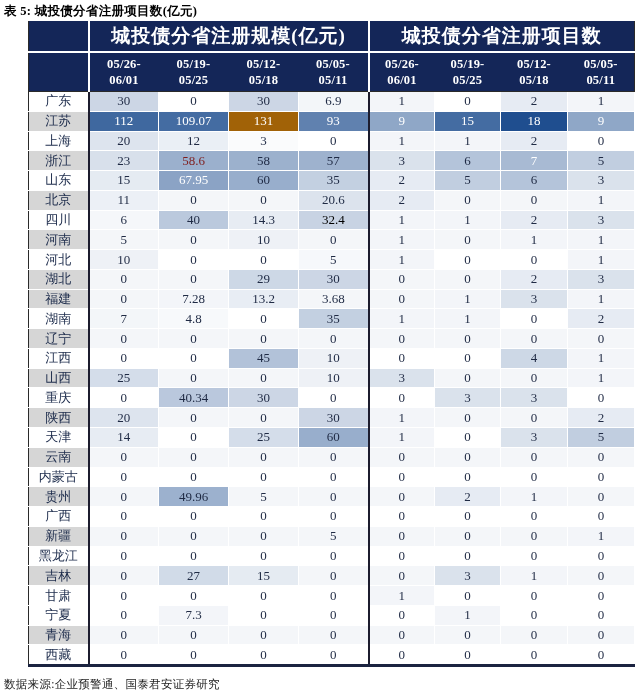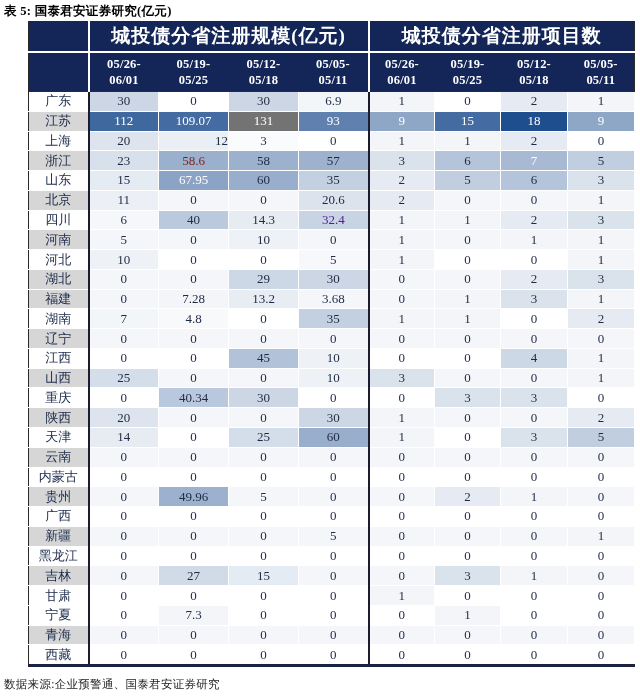"表 5: 国泰君安证券研究(亿元)" div.page-title { text: 国泰君安证券研究 -> 城投债分省注册项目数 }
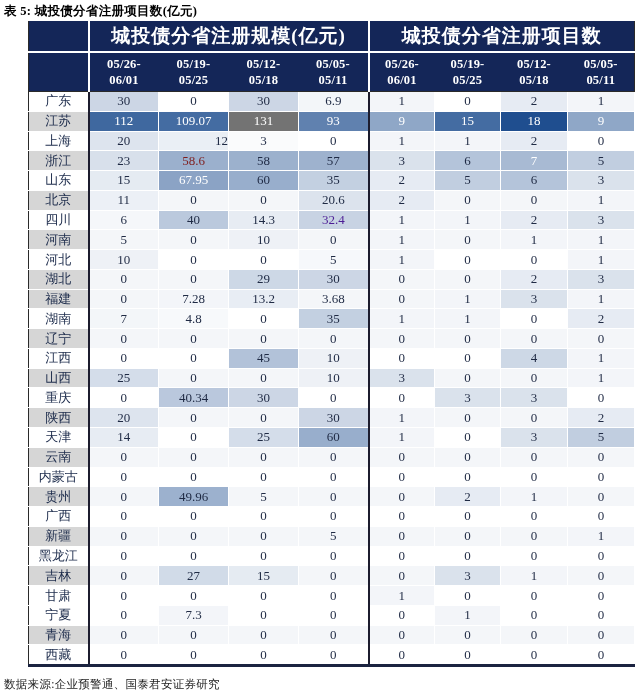"131" td { background: #737373 -> #a16207 }
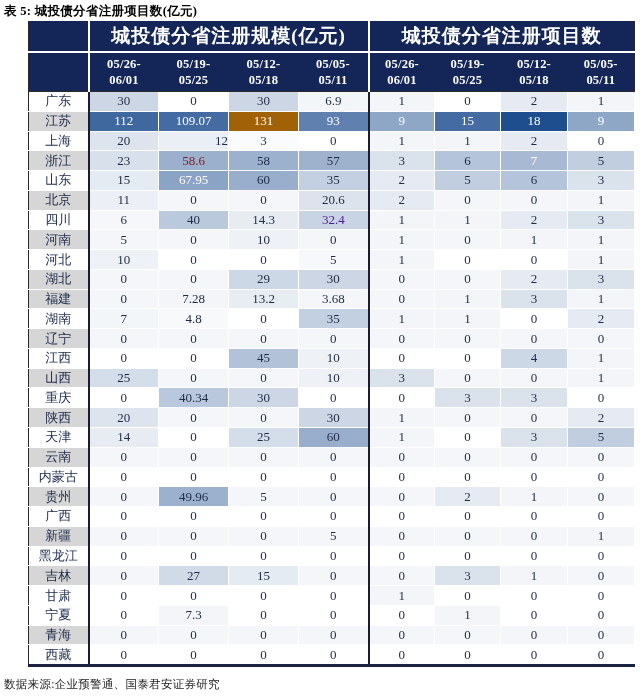"12" td { text-align: right -> none }
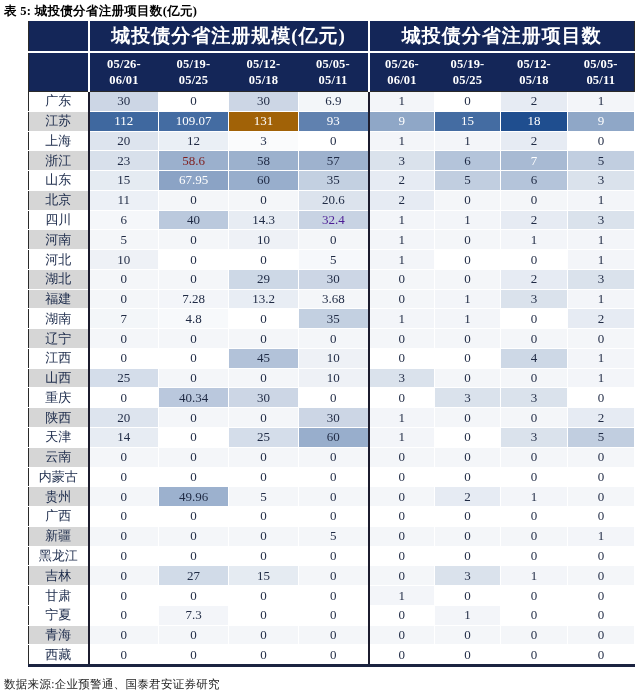"32.4" td { color: #4c1d95 -> #000000 }
